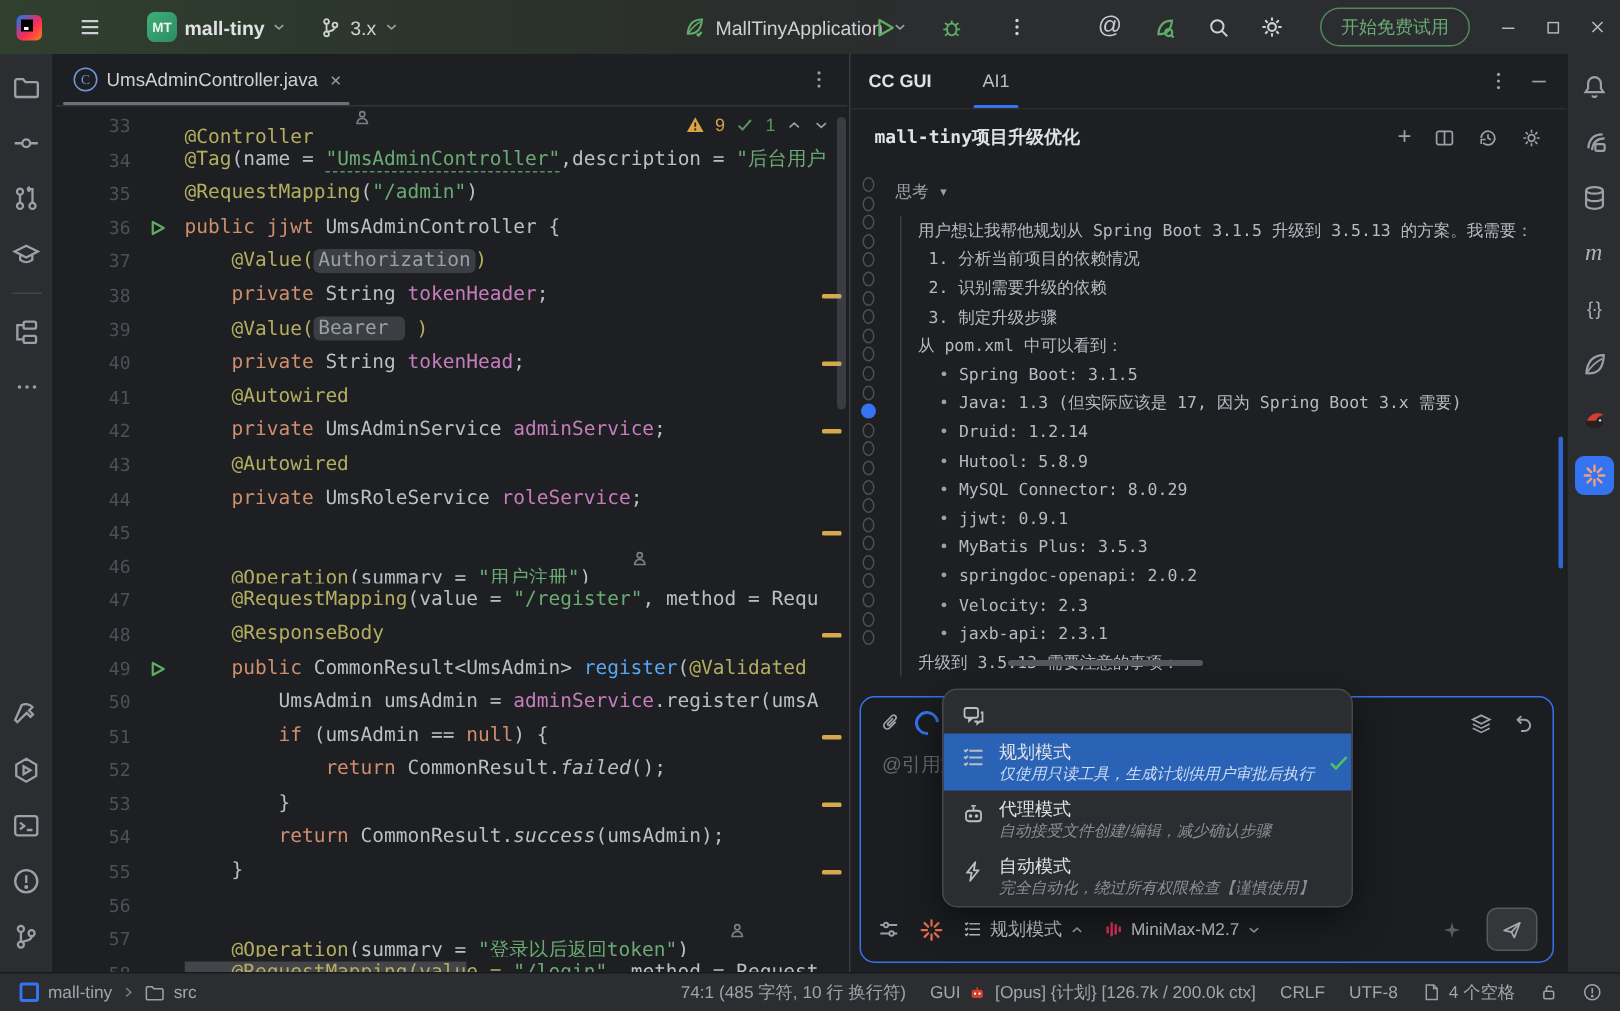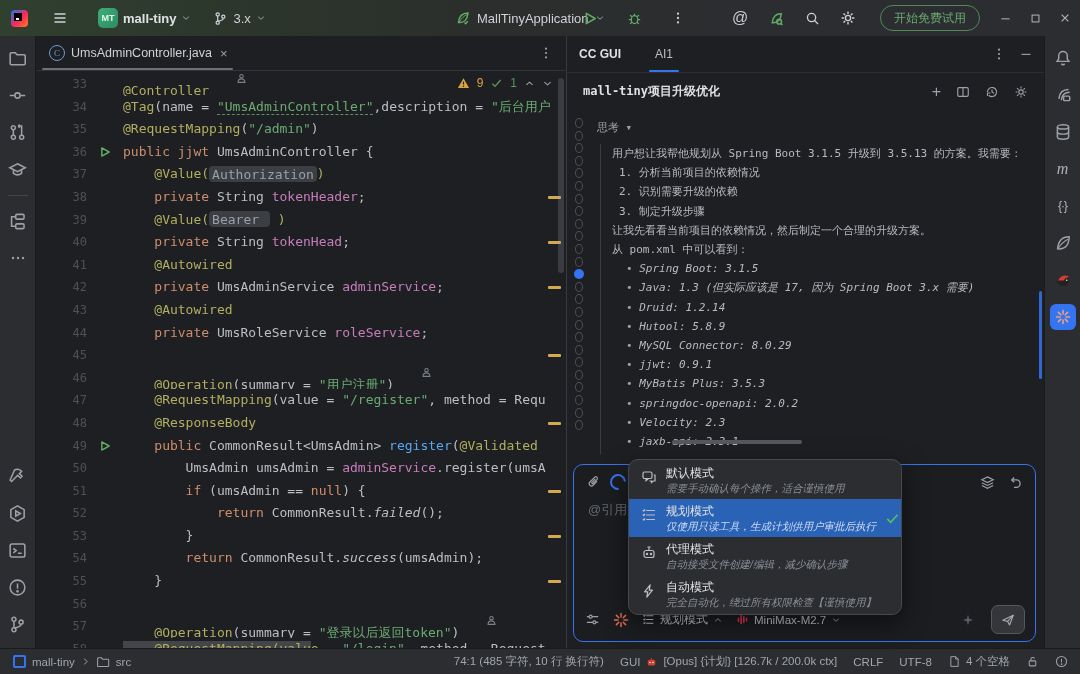"让我先看看当前项目的依赖情况，然后制定一个合理的升级方案。" div.b-p { html: <div>让我先看看当前项目的依赖情况，然后制定一个合理的升级方案。</div> -> none }
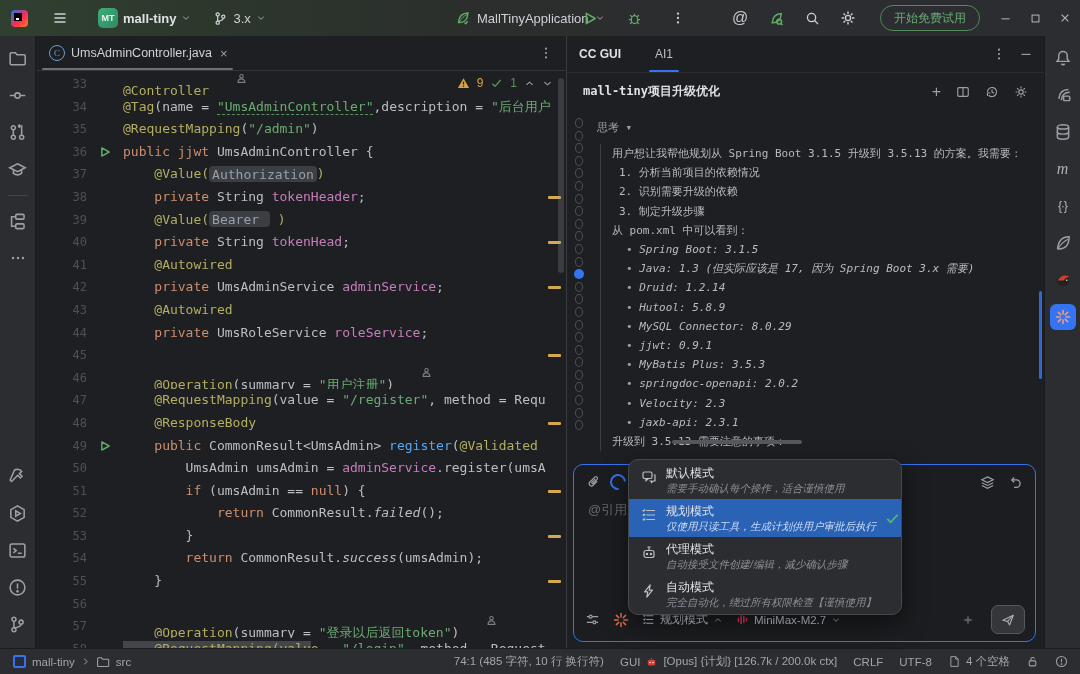"Spring Boot: 3.1.5" .b-ul { font-style: italic -> none }
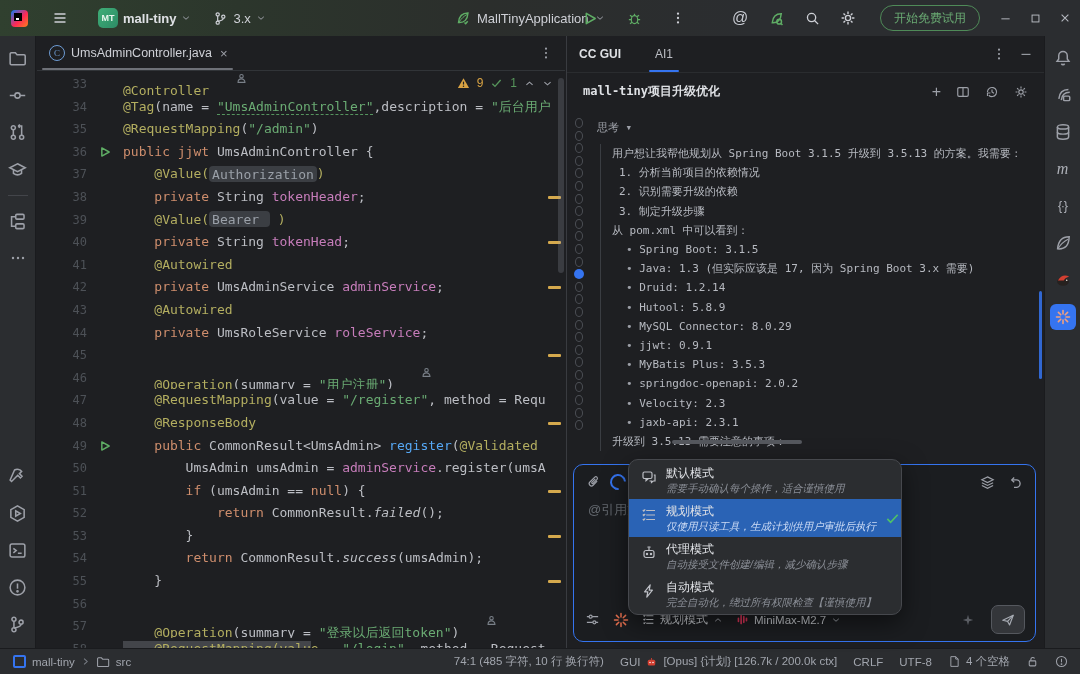"默认模式" div { html: <div> <div>默认模式</div> <div>需要手动确认每个操作，适合谨慎使用</div> </div> -> none }
